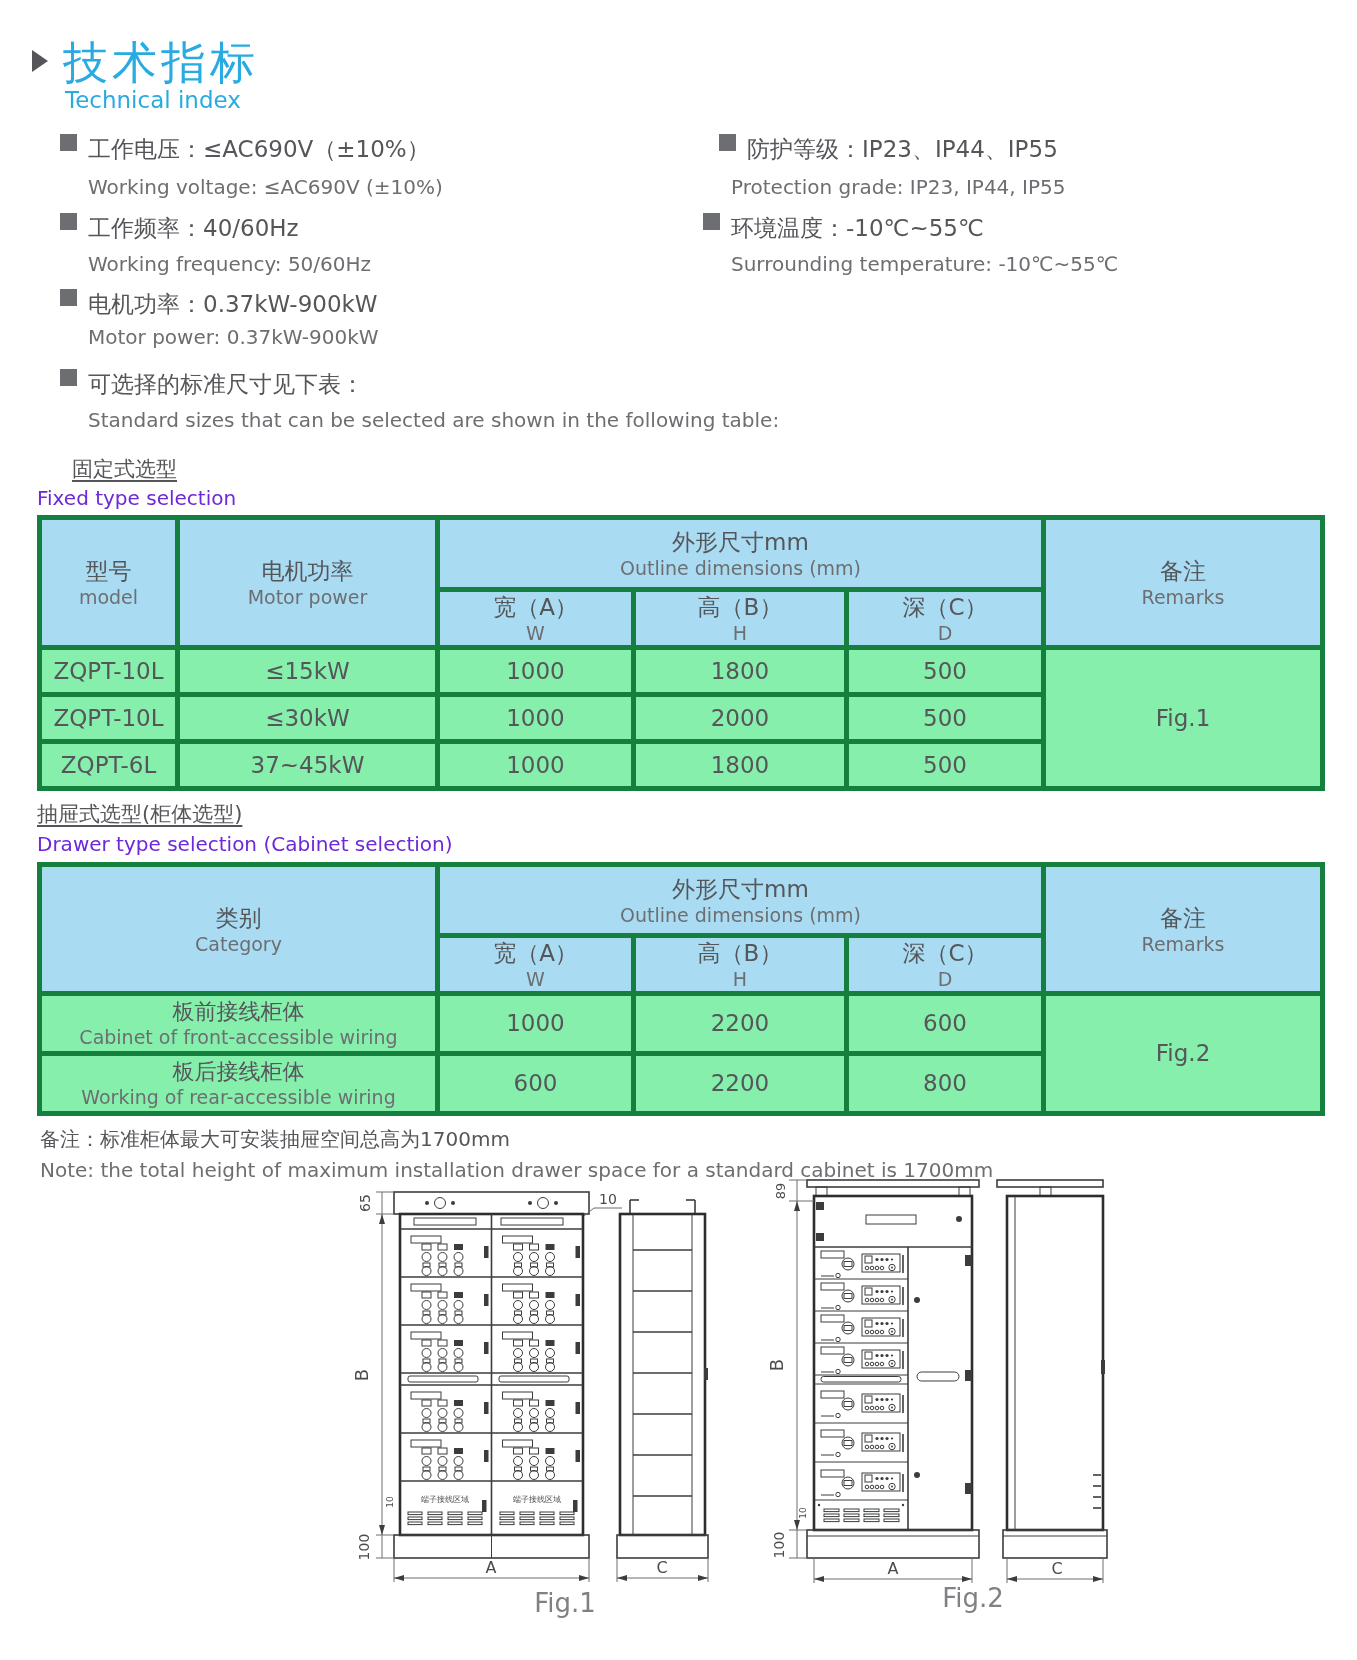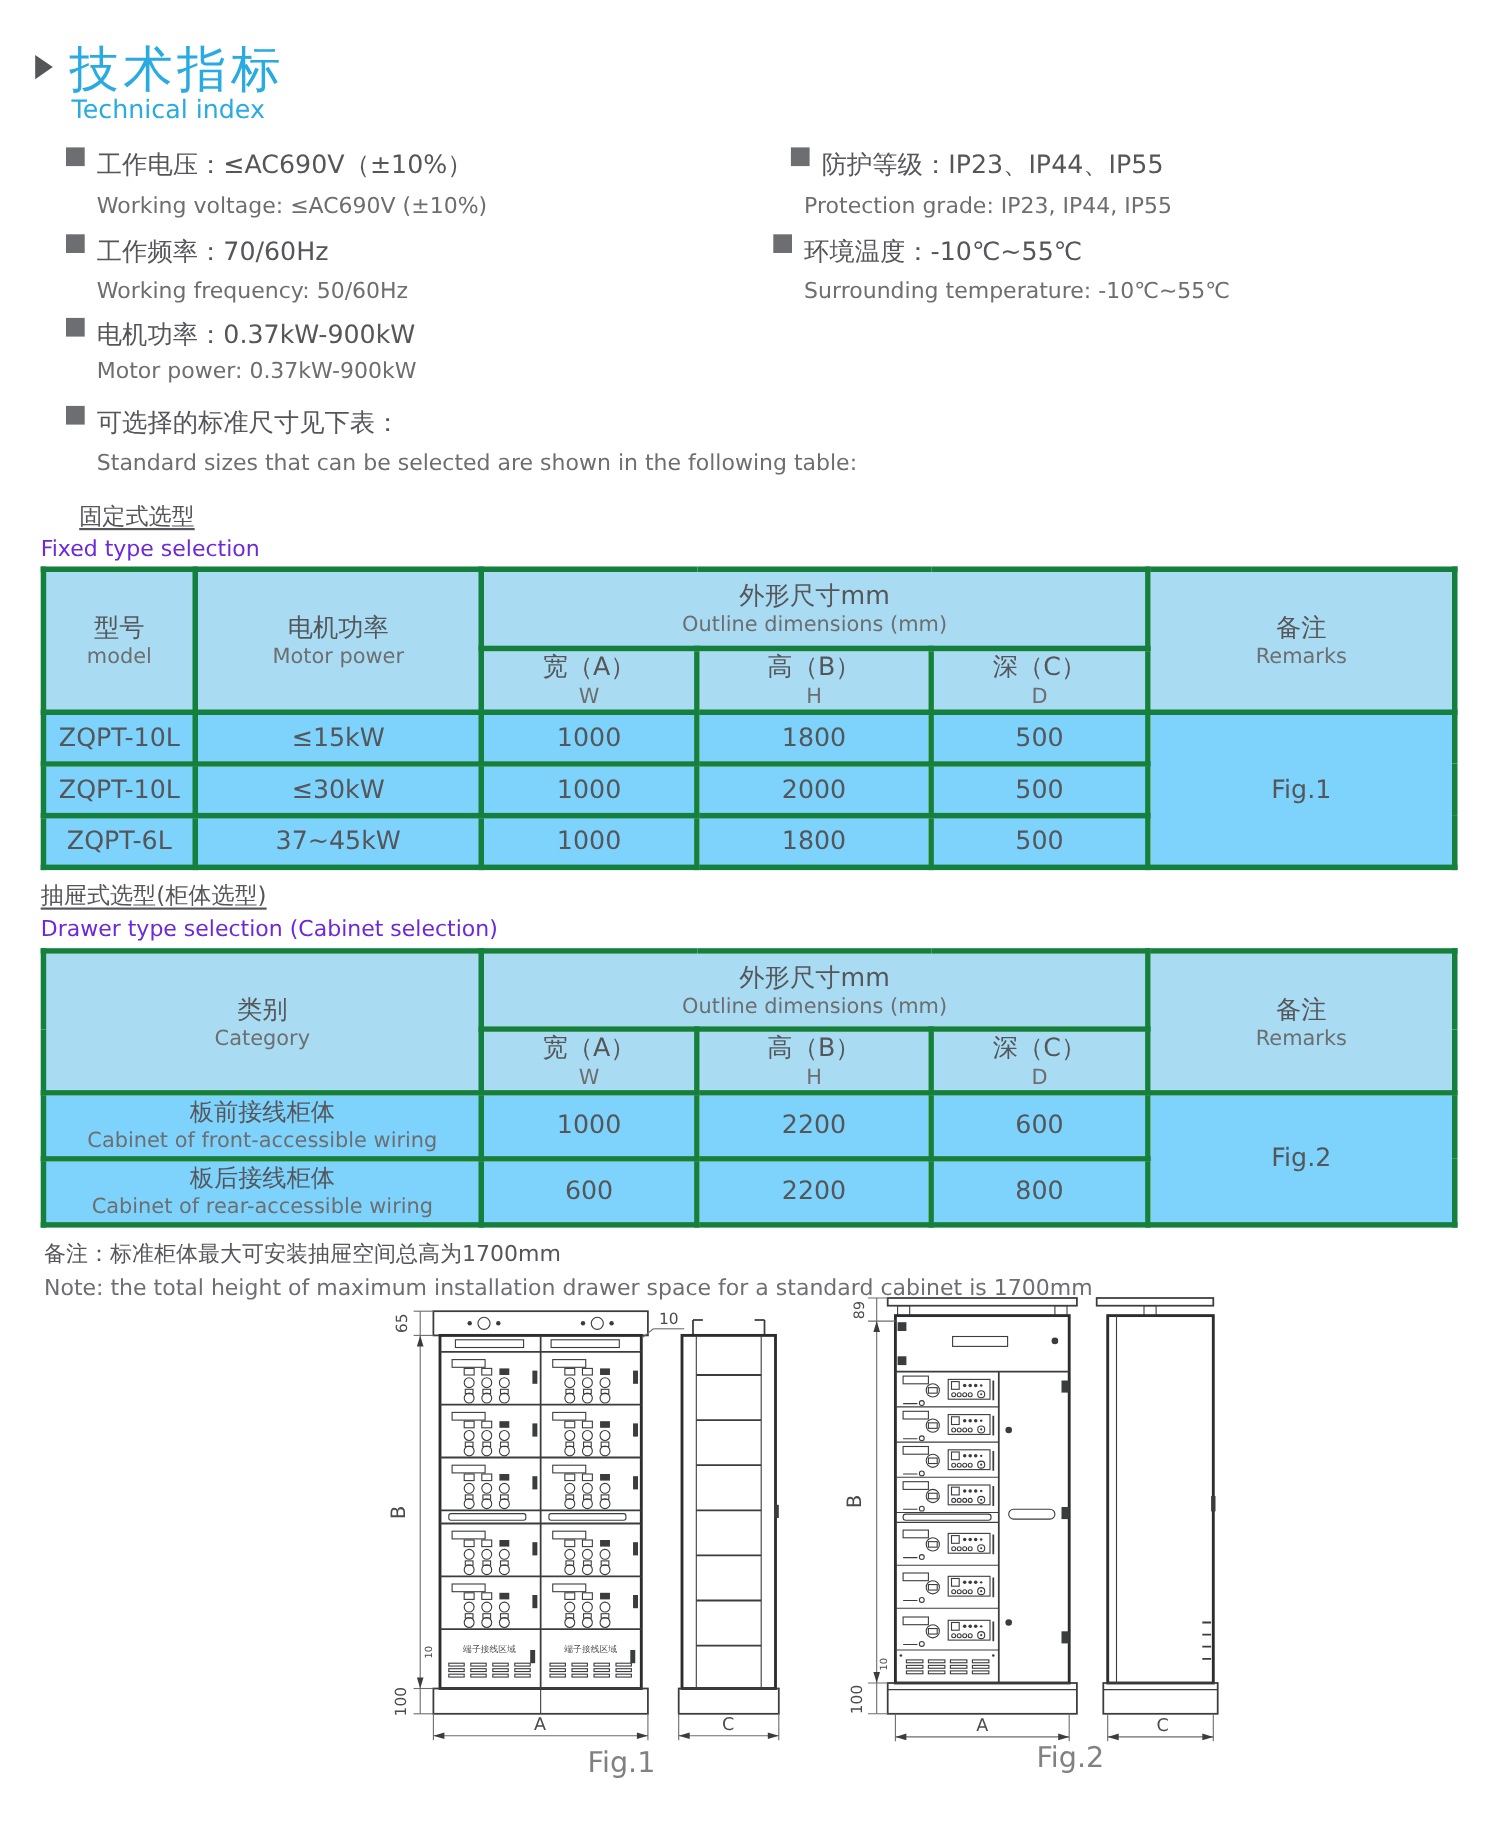"工作频率：70/60Hz" span { text: 70/60Hz -> 40/60Hz }
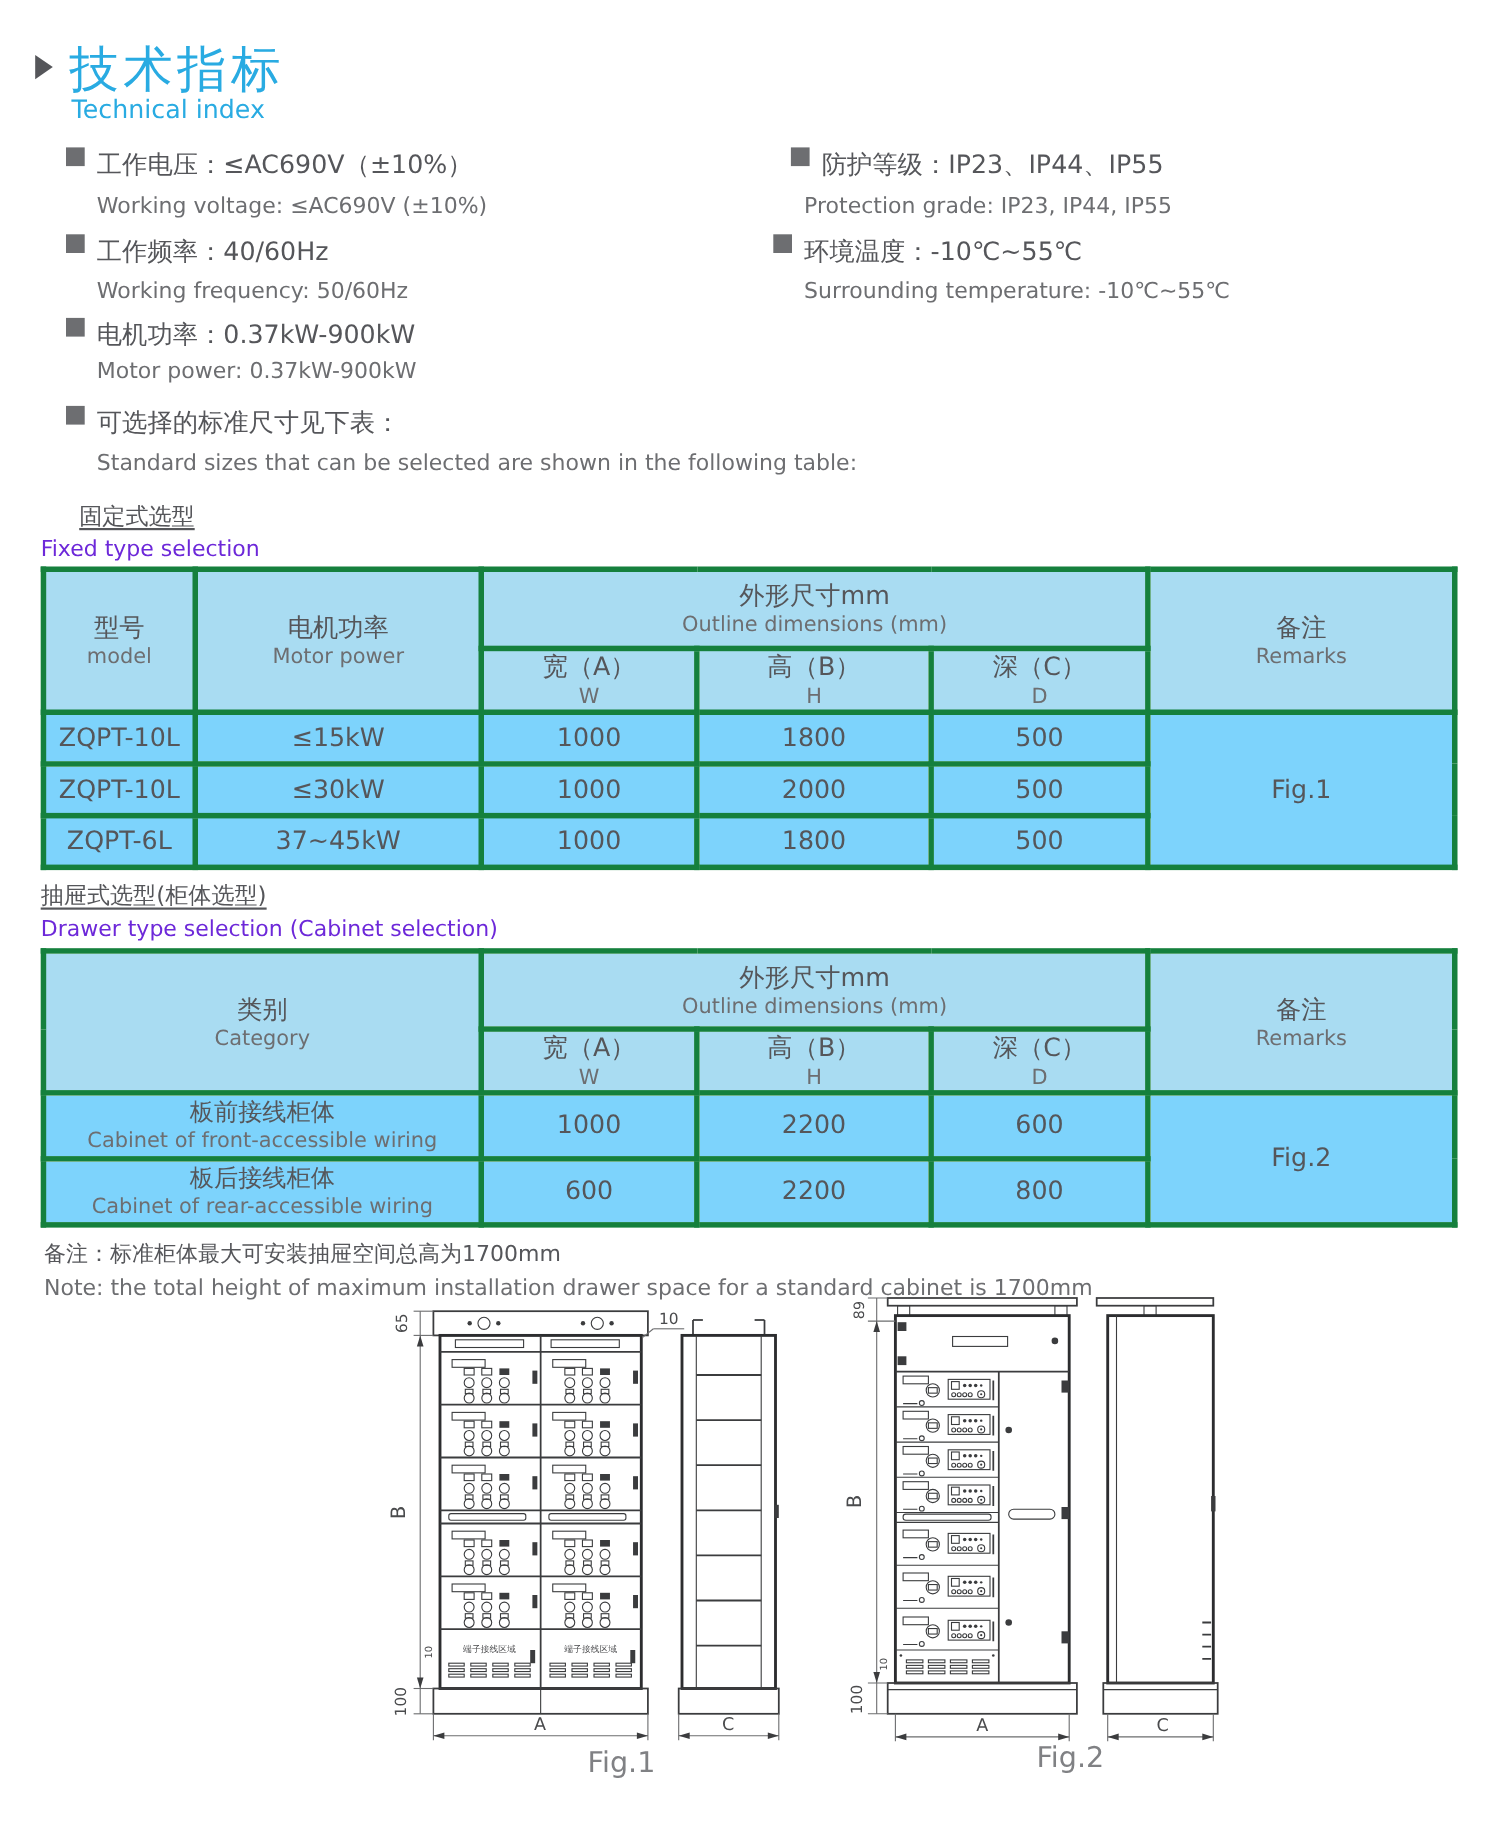"ZQPT-10L" .spec-table td { background: #7dd3fc -> #86efac }
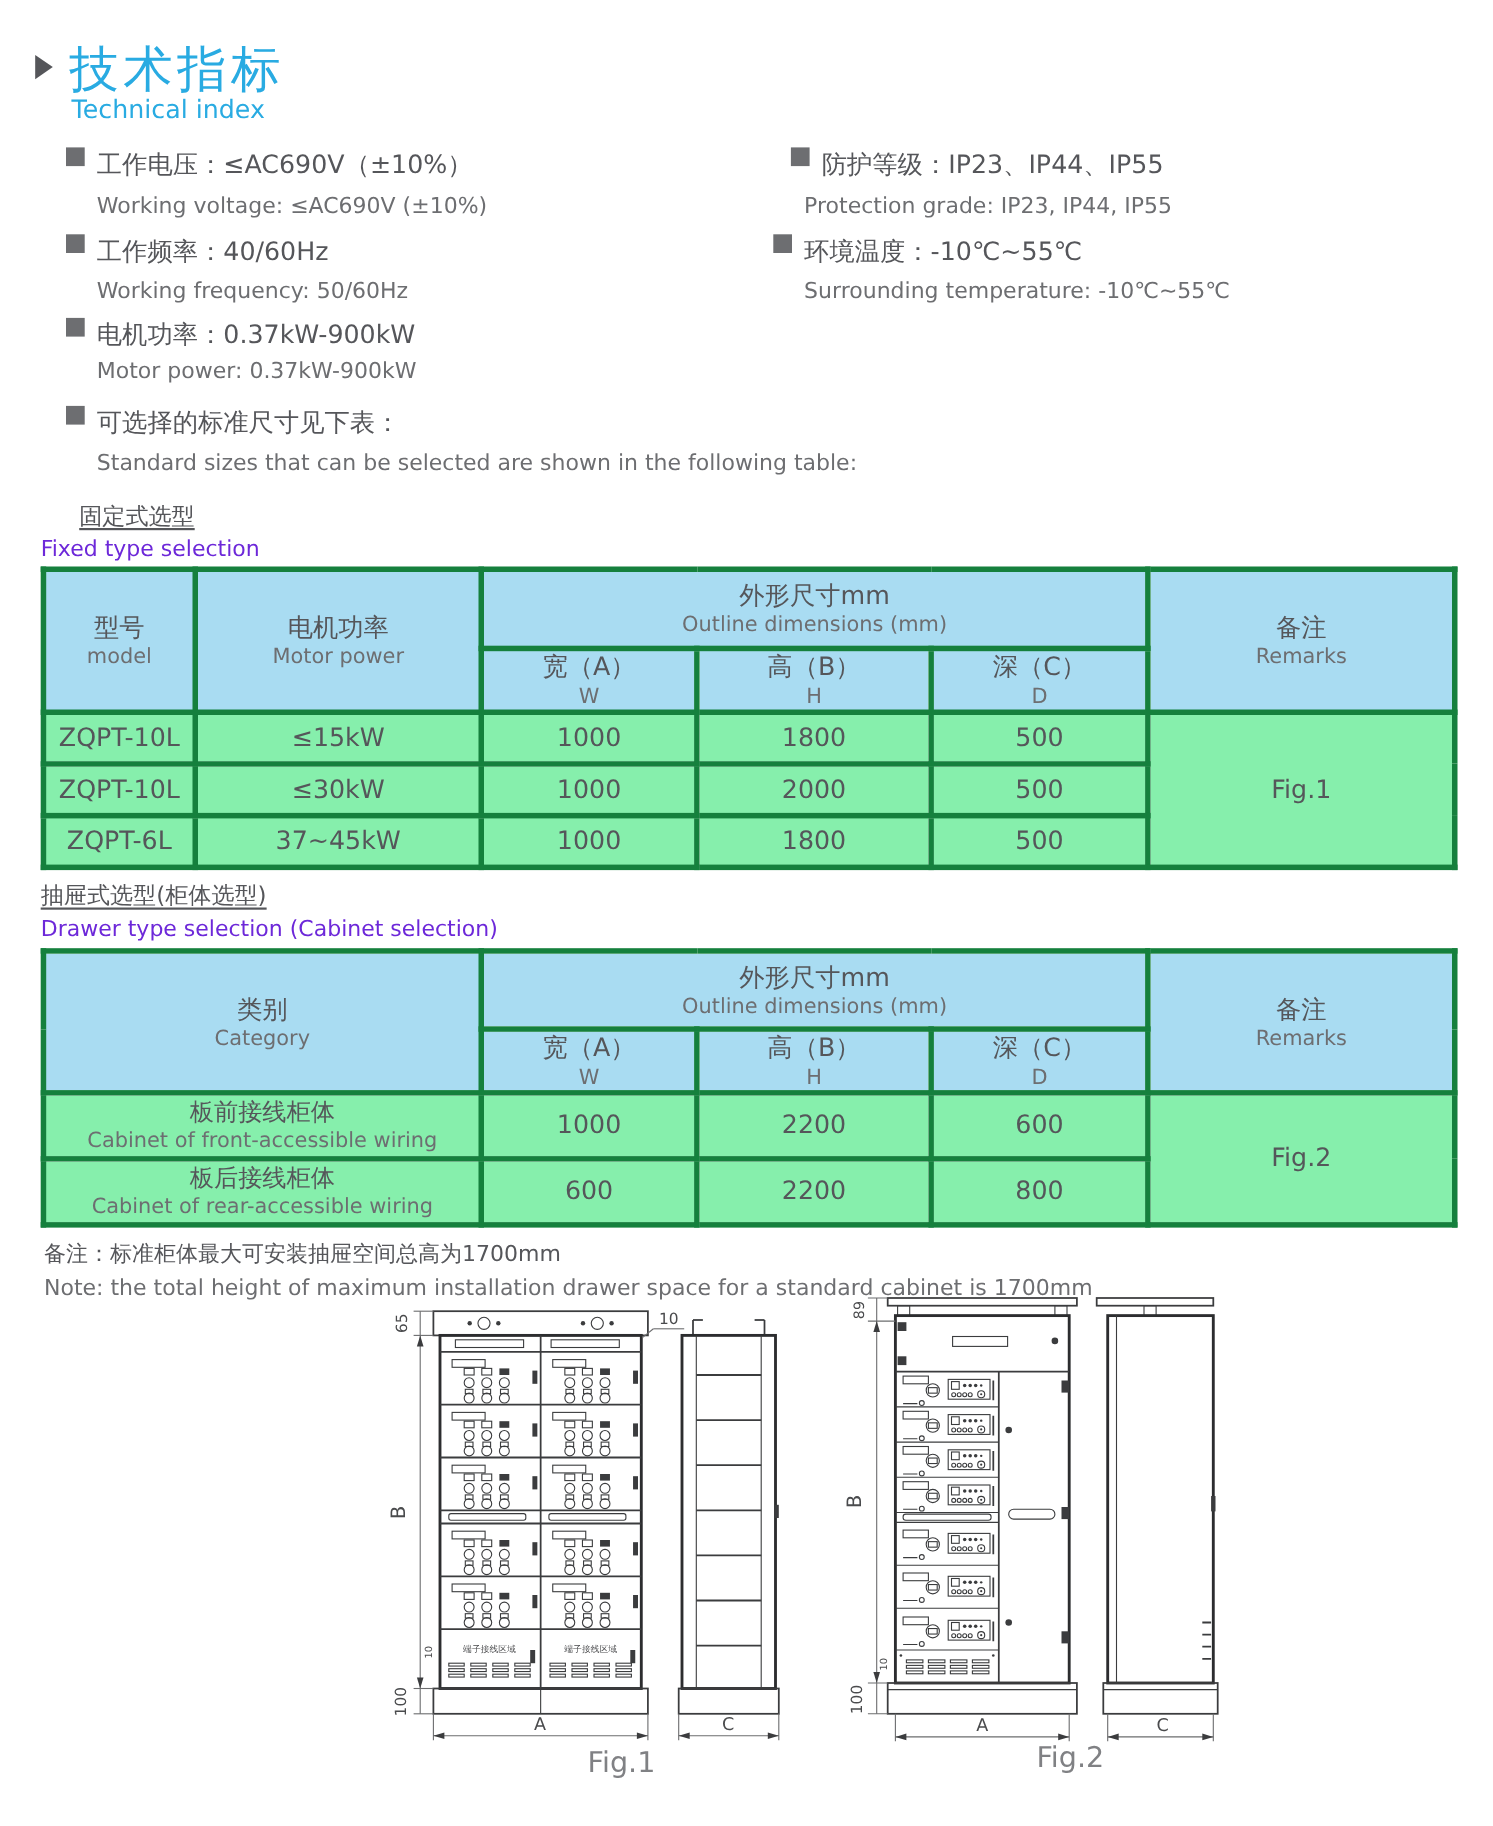"Cabinet of rear-accessible wiring" div.cat-en { text: Cabinet -> Working }
